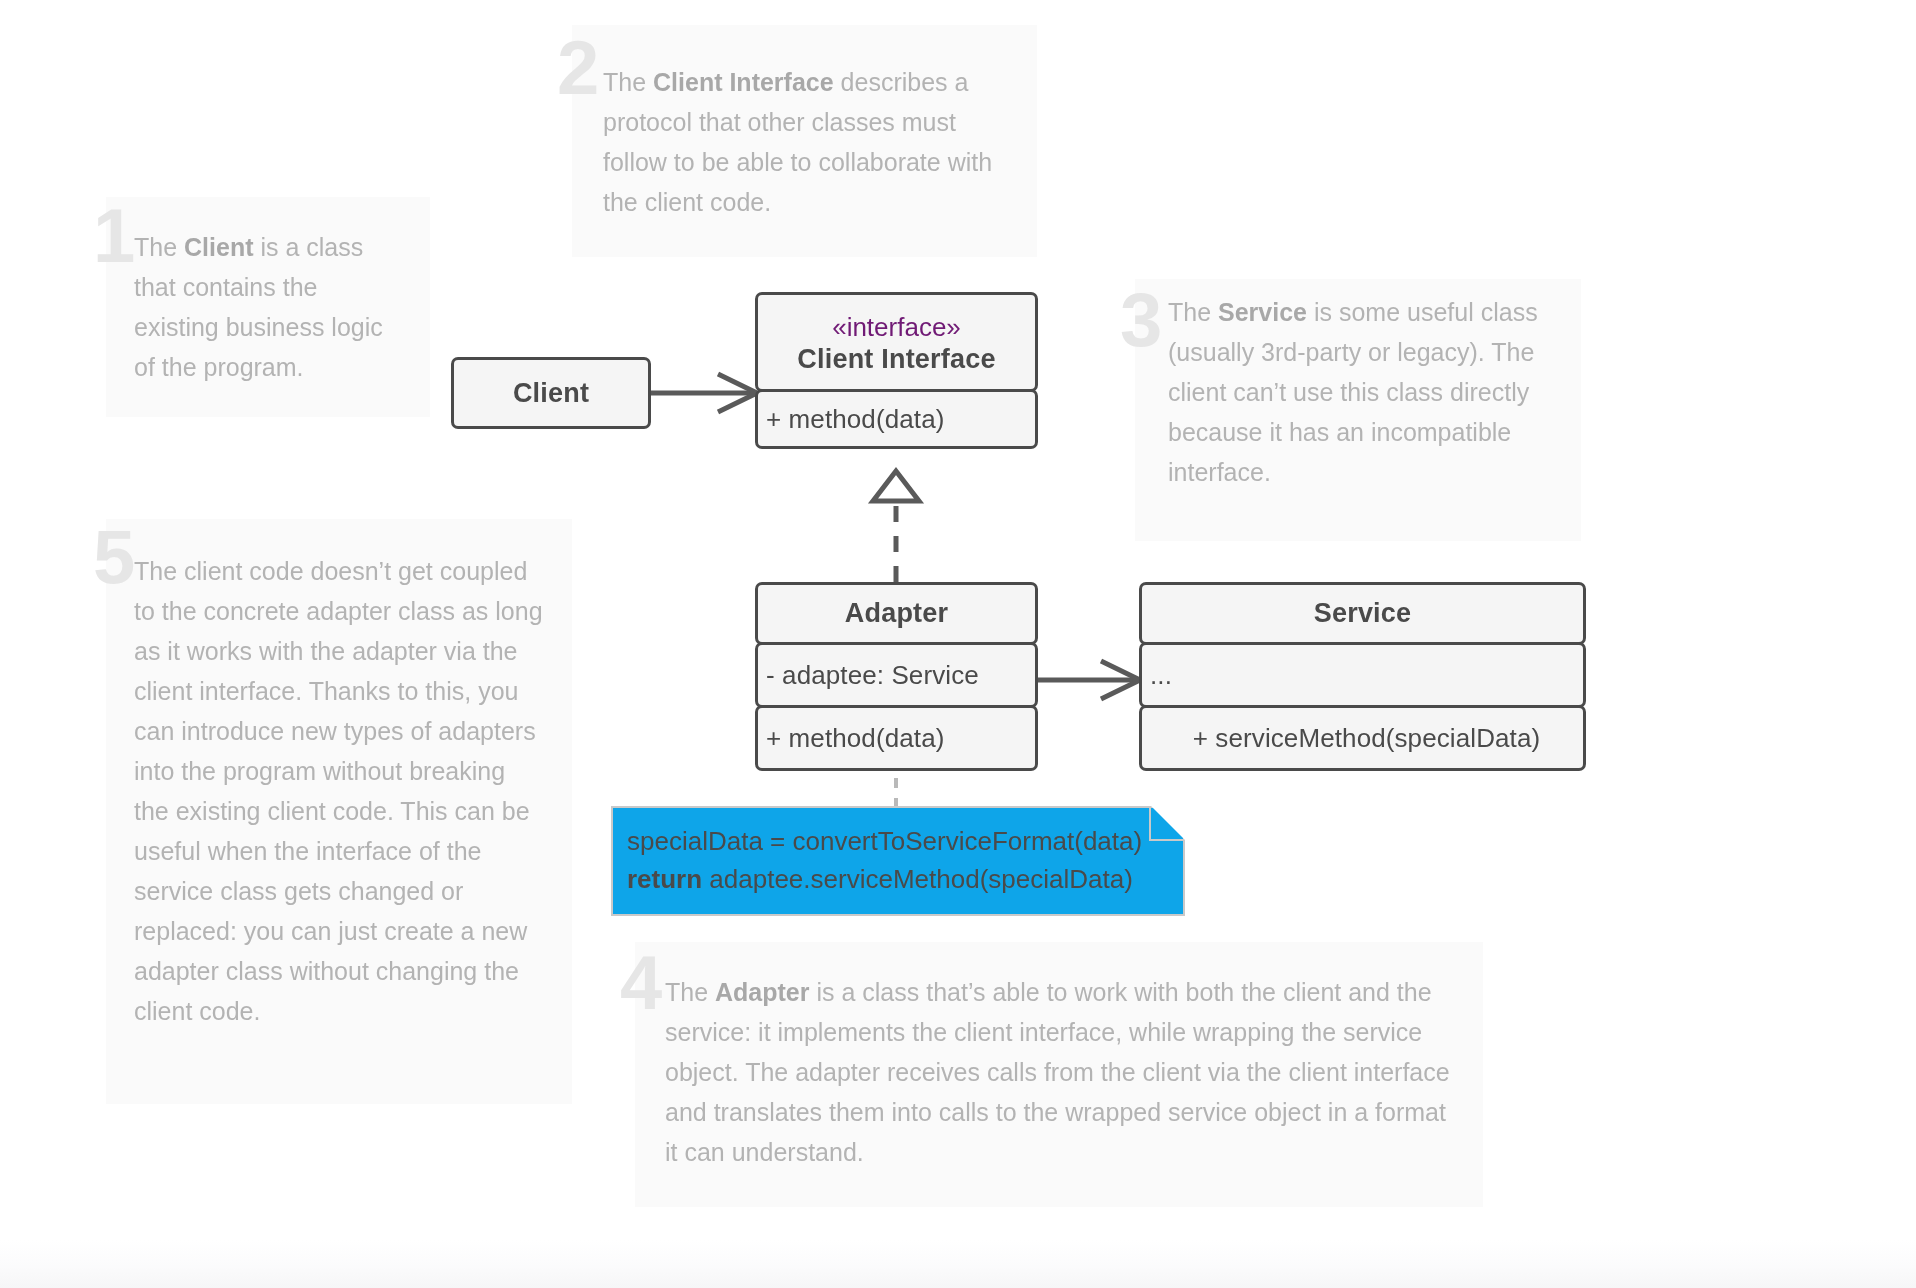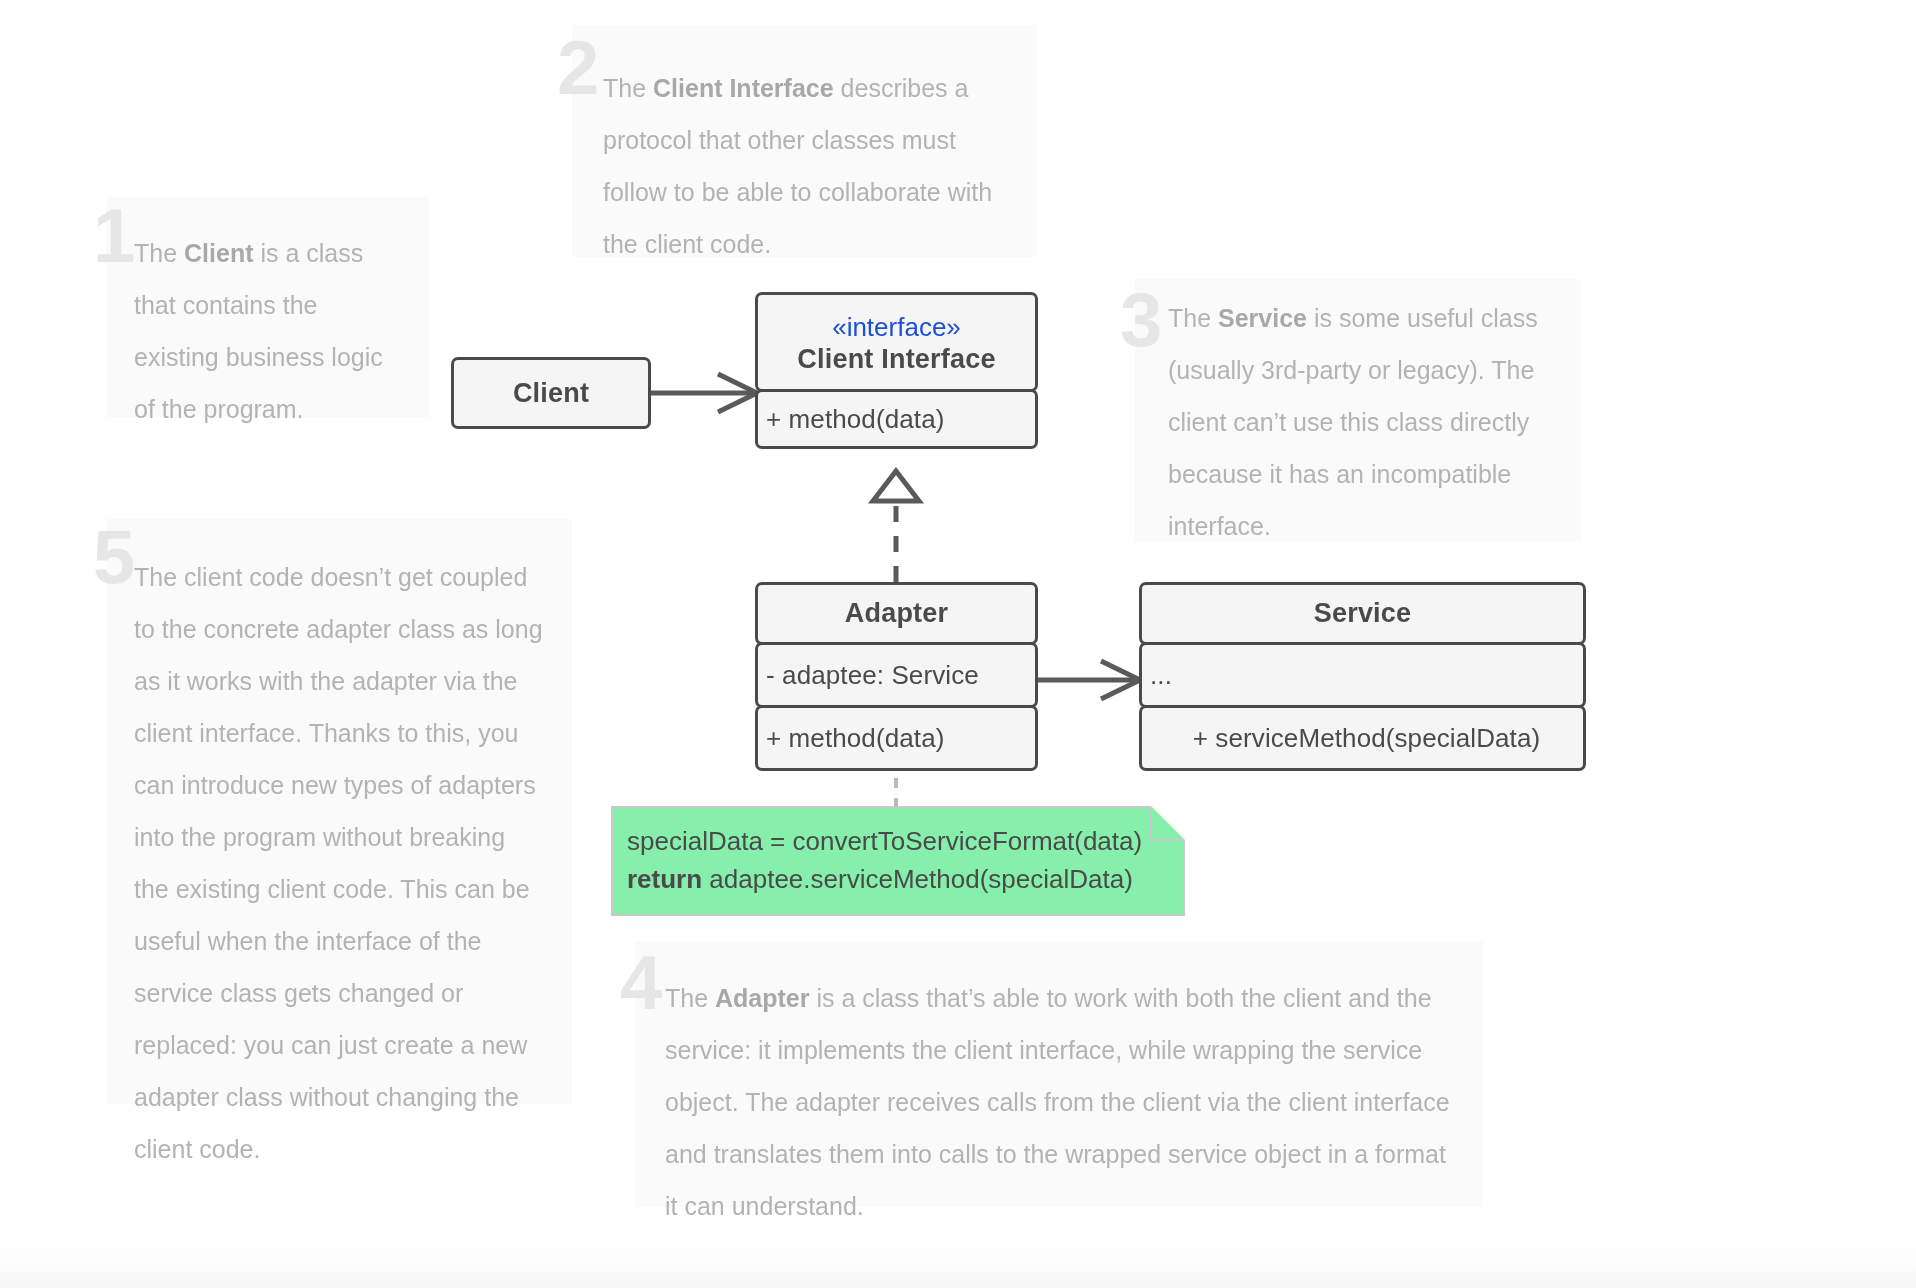"The Client Interface describes a" .note-text { line-height: 52px -> 40px }
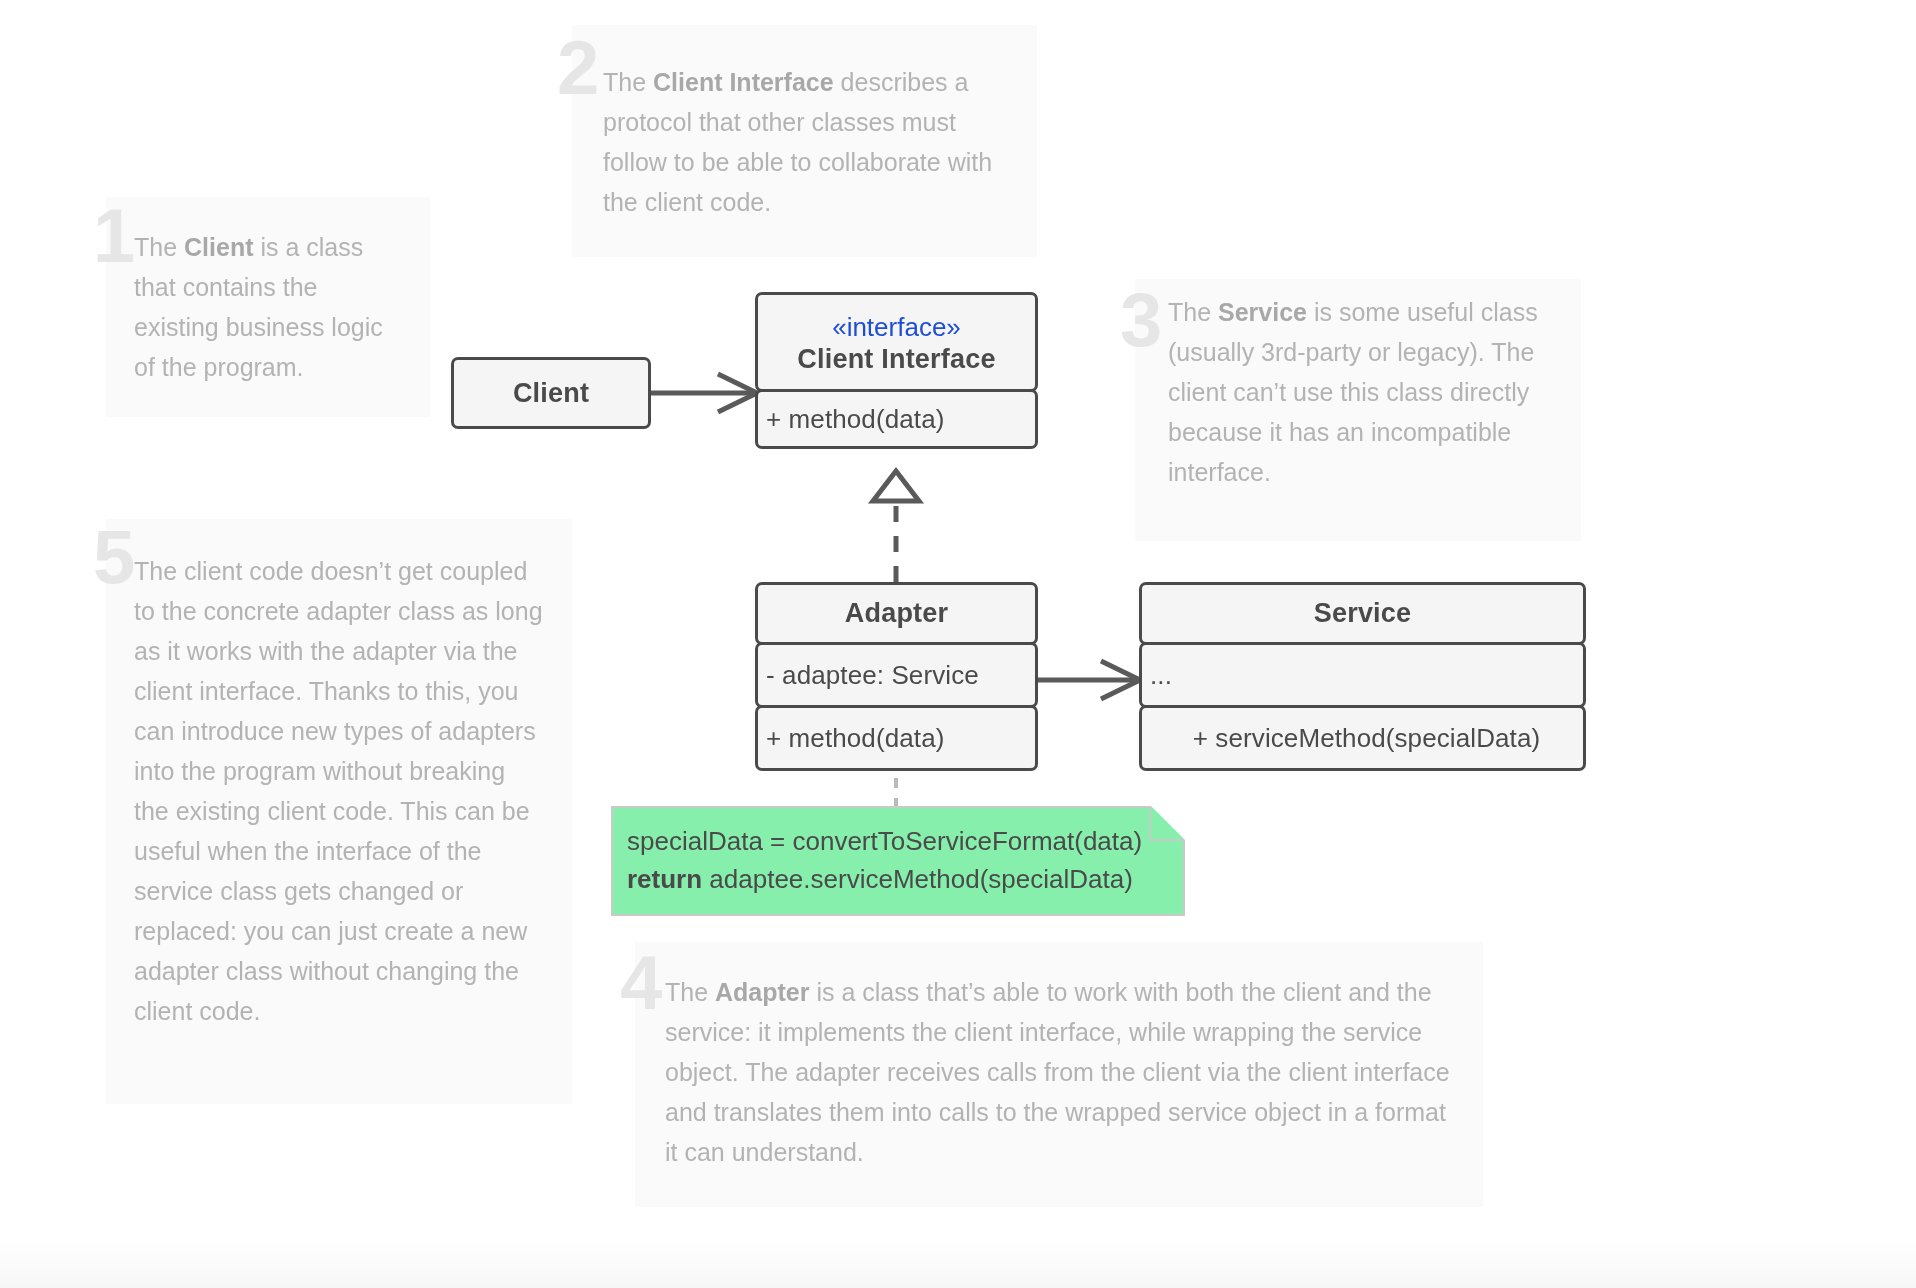"«interface»" .uml-title .stereo { color: #1d4ed8 -> #701a75 }
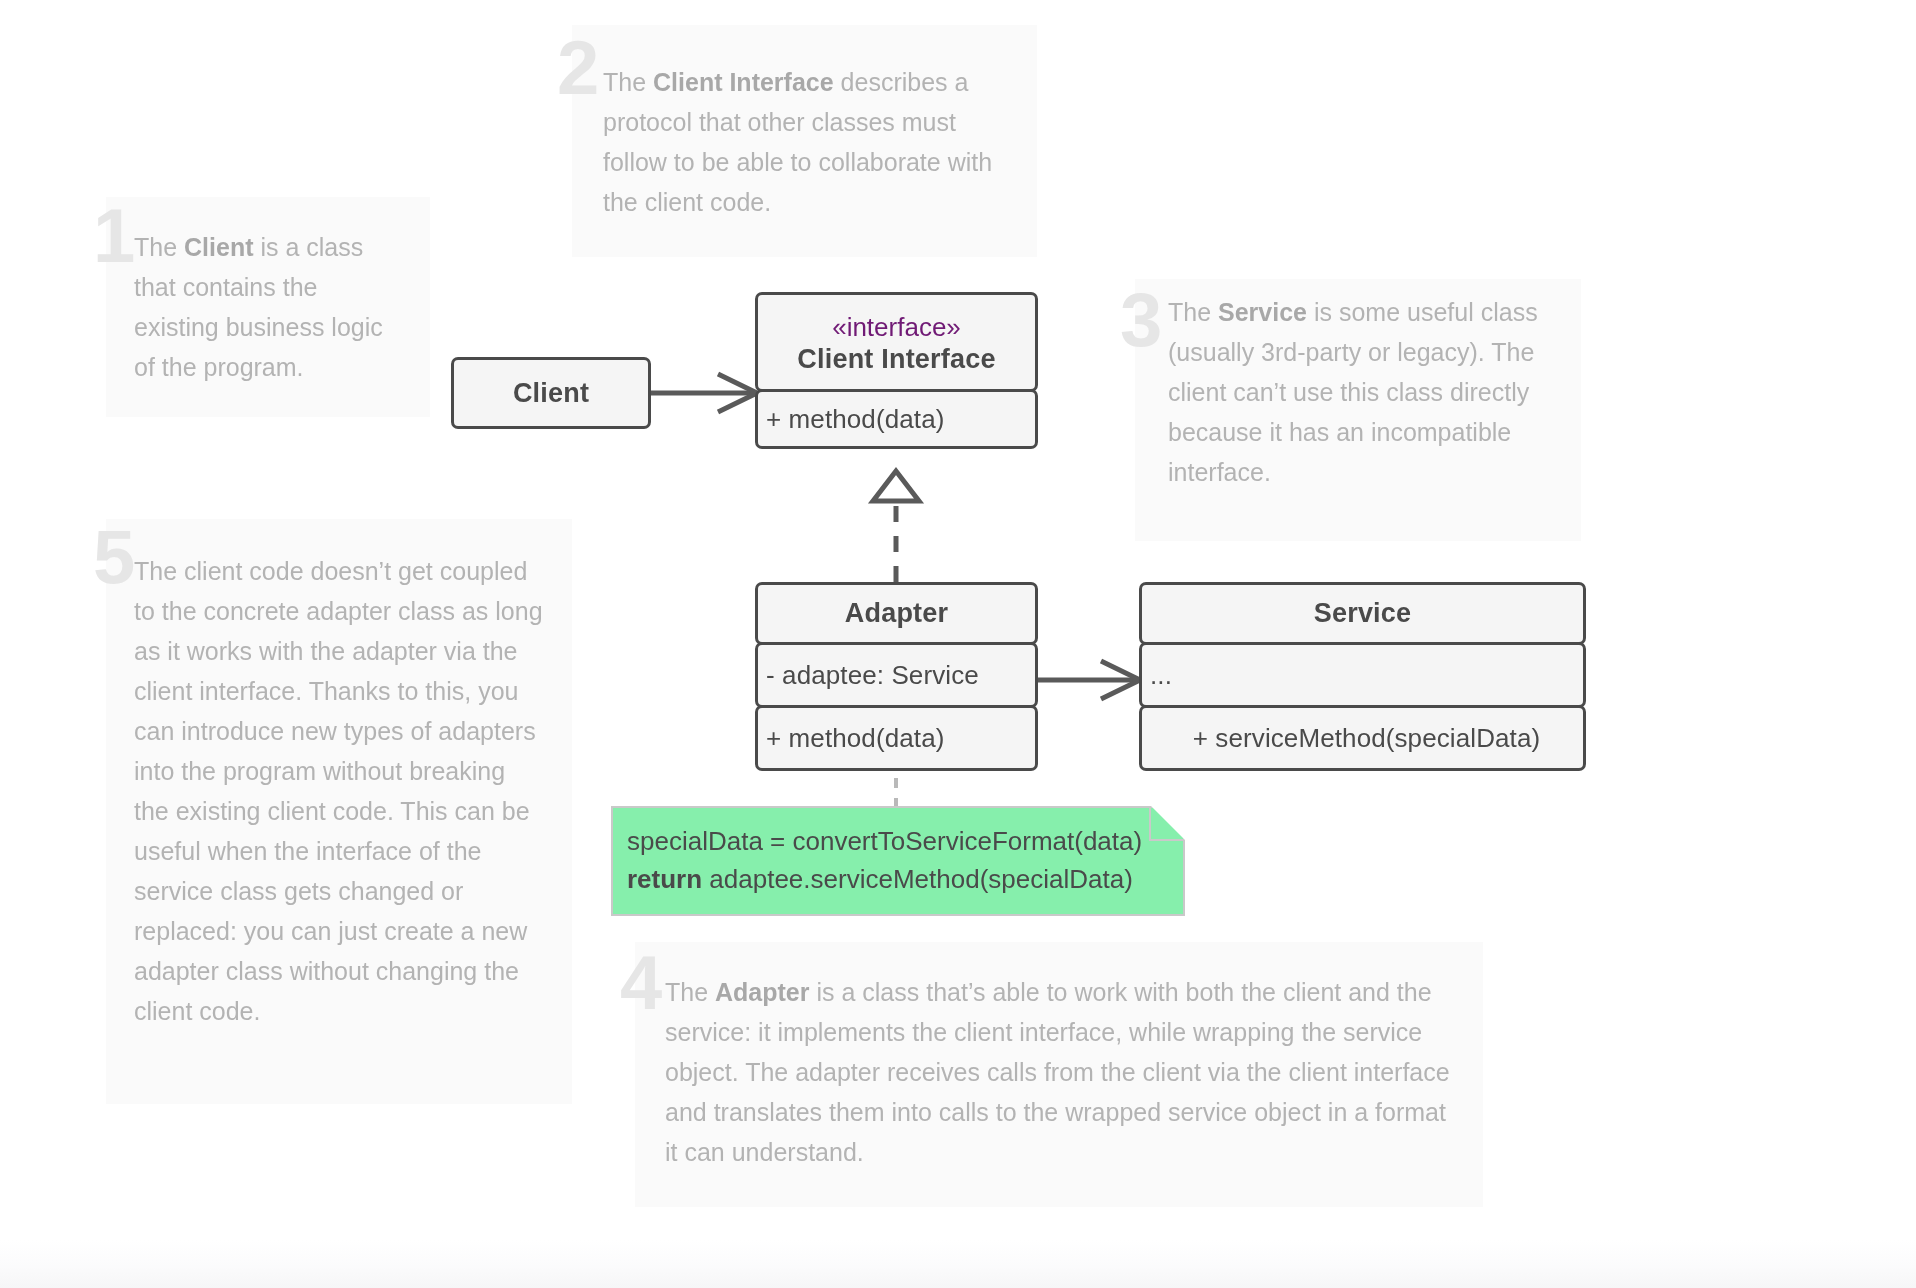"specialData =" .callout { background: #86efac -> #0ea5e9 }
